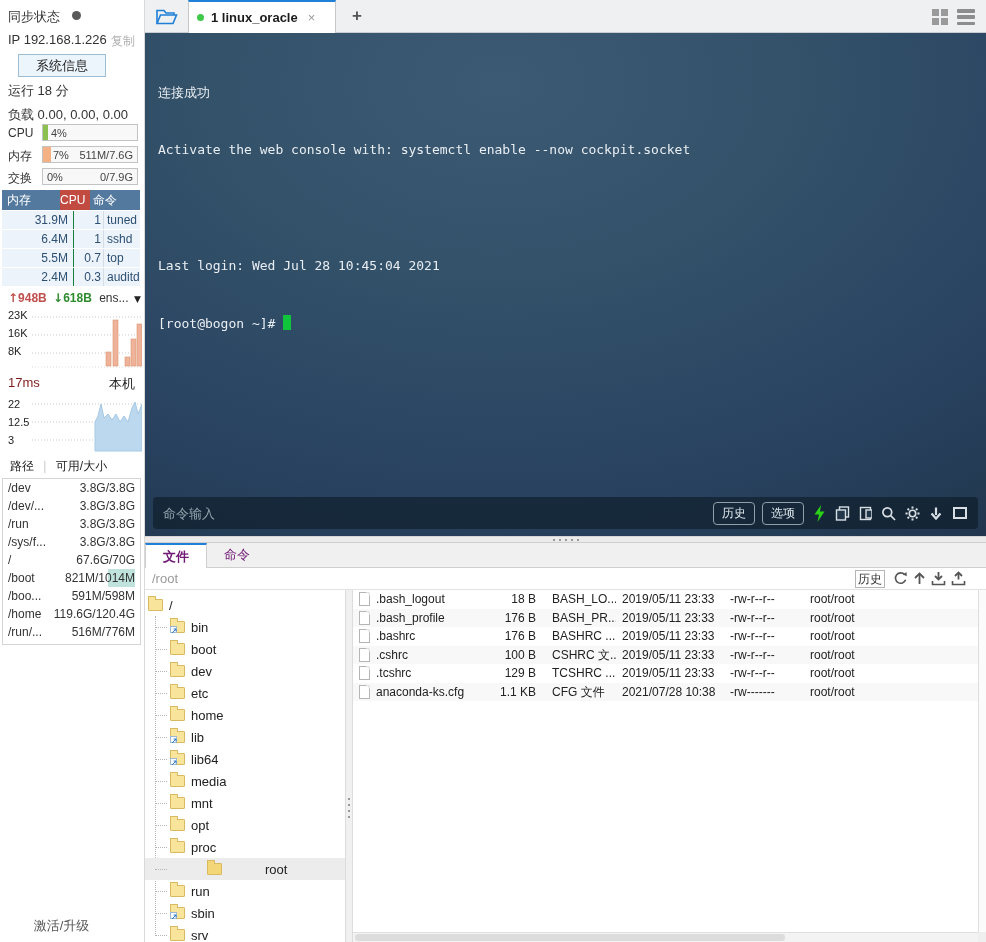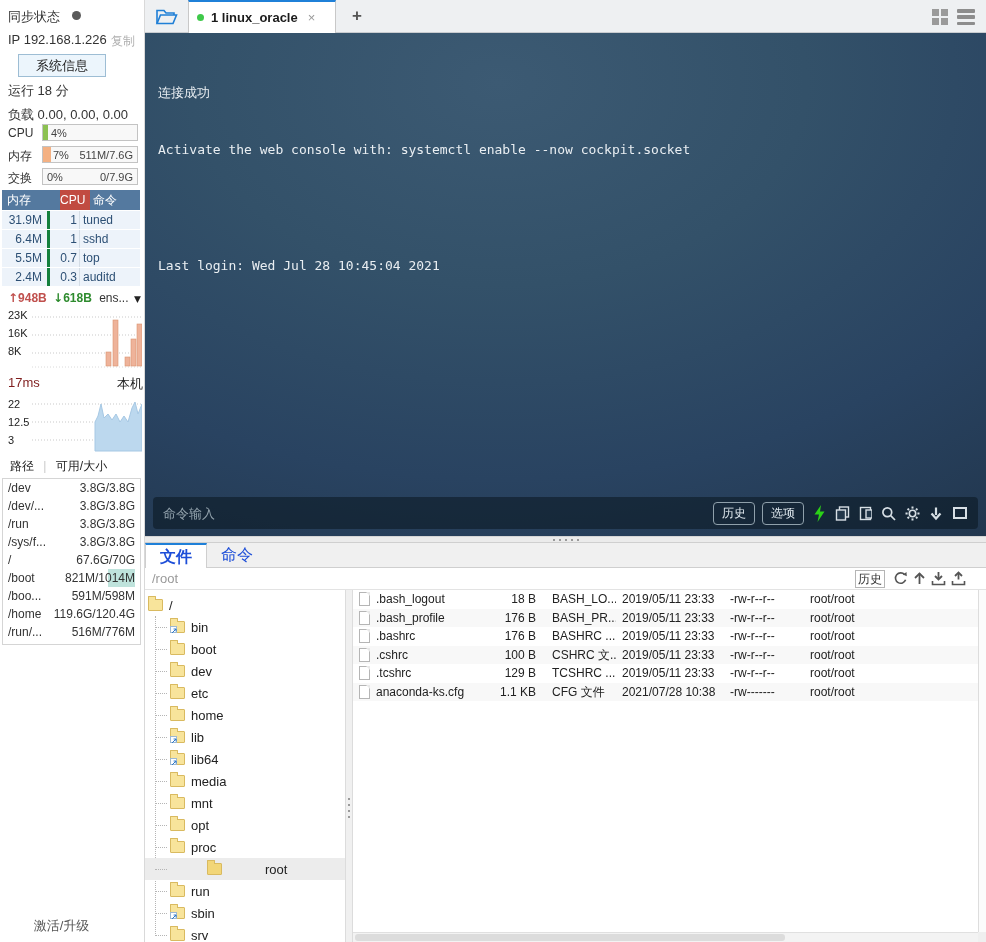"31.9M" .pt-row .c1 { border-right: 3px solid #15803d -> 1px solid #15803d; width: 48px -> 72px }
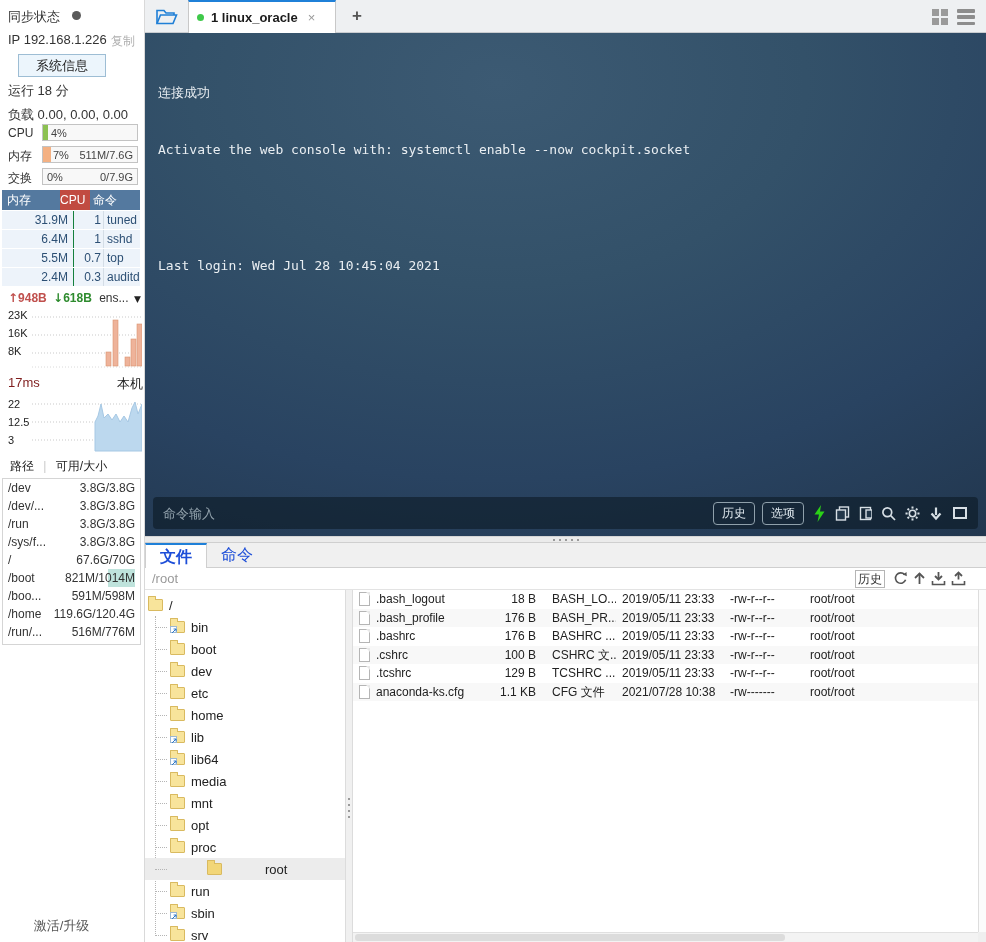"[root@bogon ~]#" div { html: none -> <div><span>[root@bogon ~]#</span><span></span></div> }
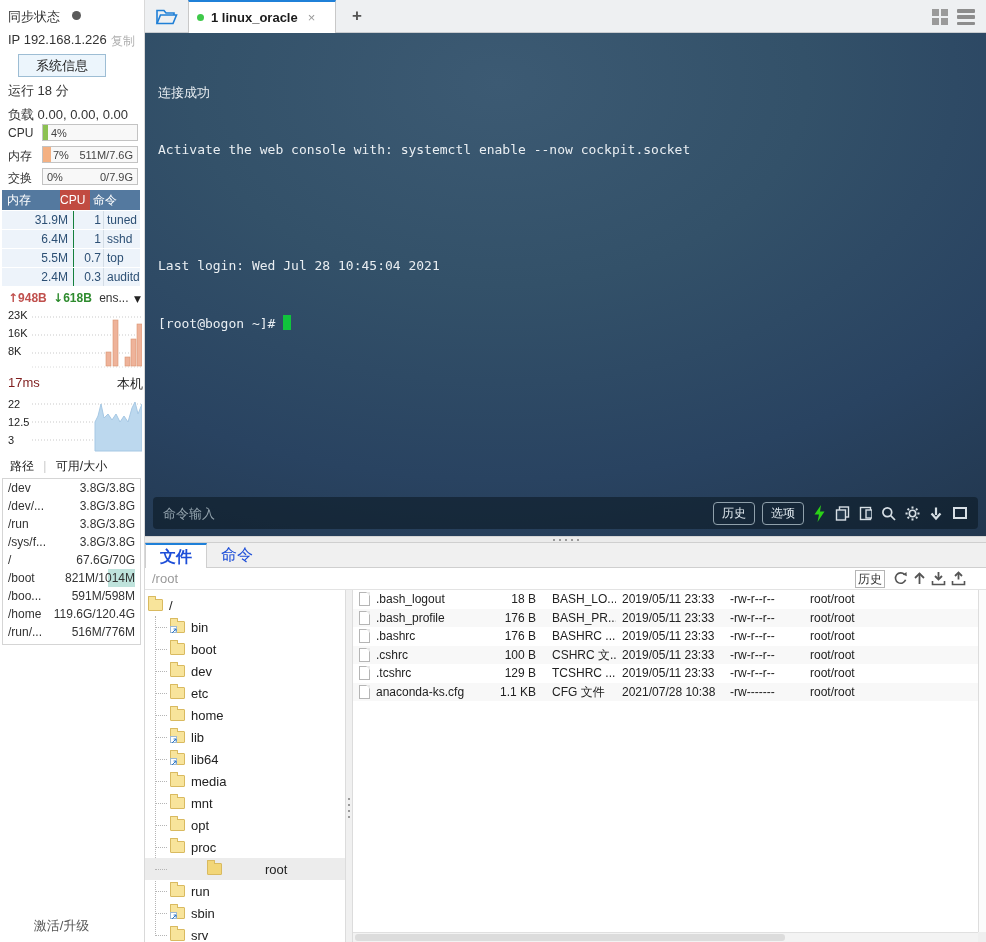"本机" div.abs { right: 1px -> 9px }
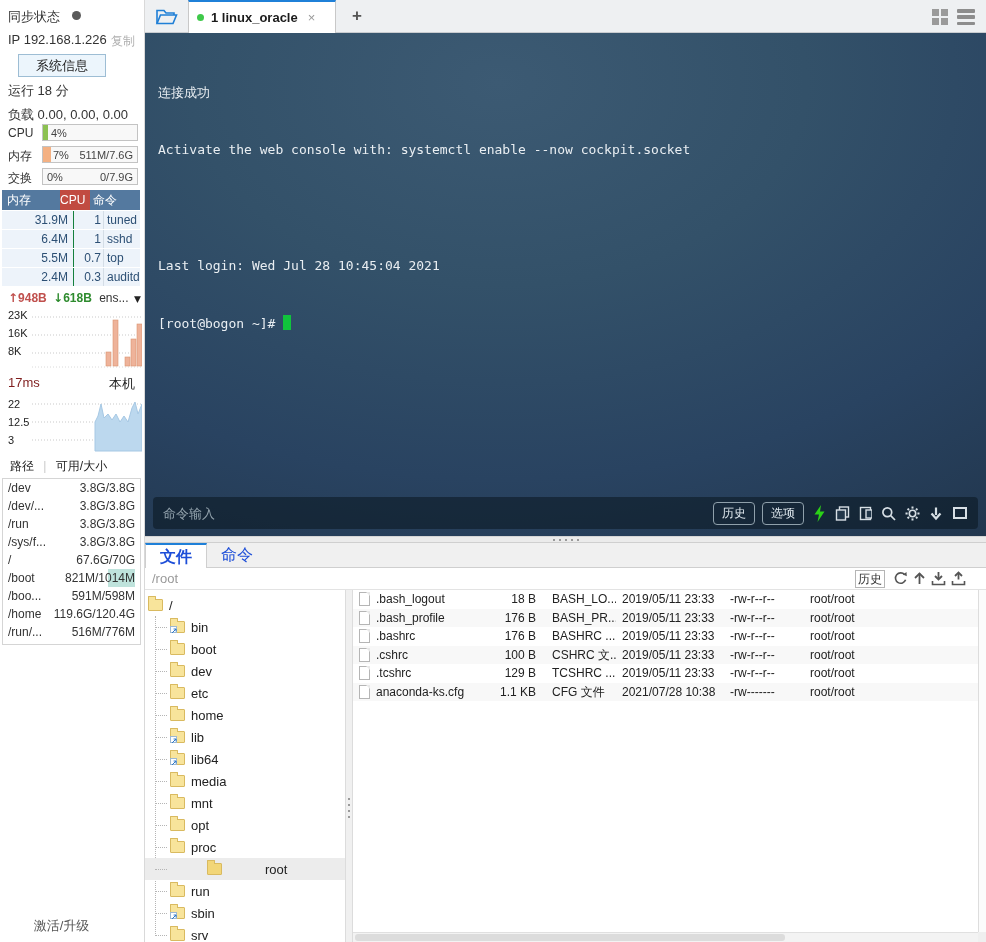"文件" .ftab { color: #1d4ed8 -> #701a75; font-size: 16px -> 13px }
